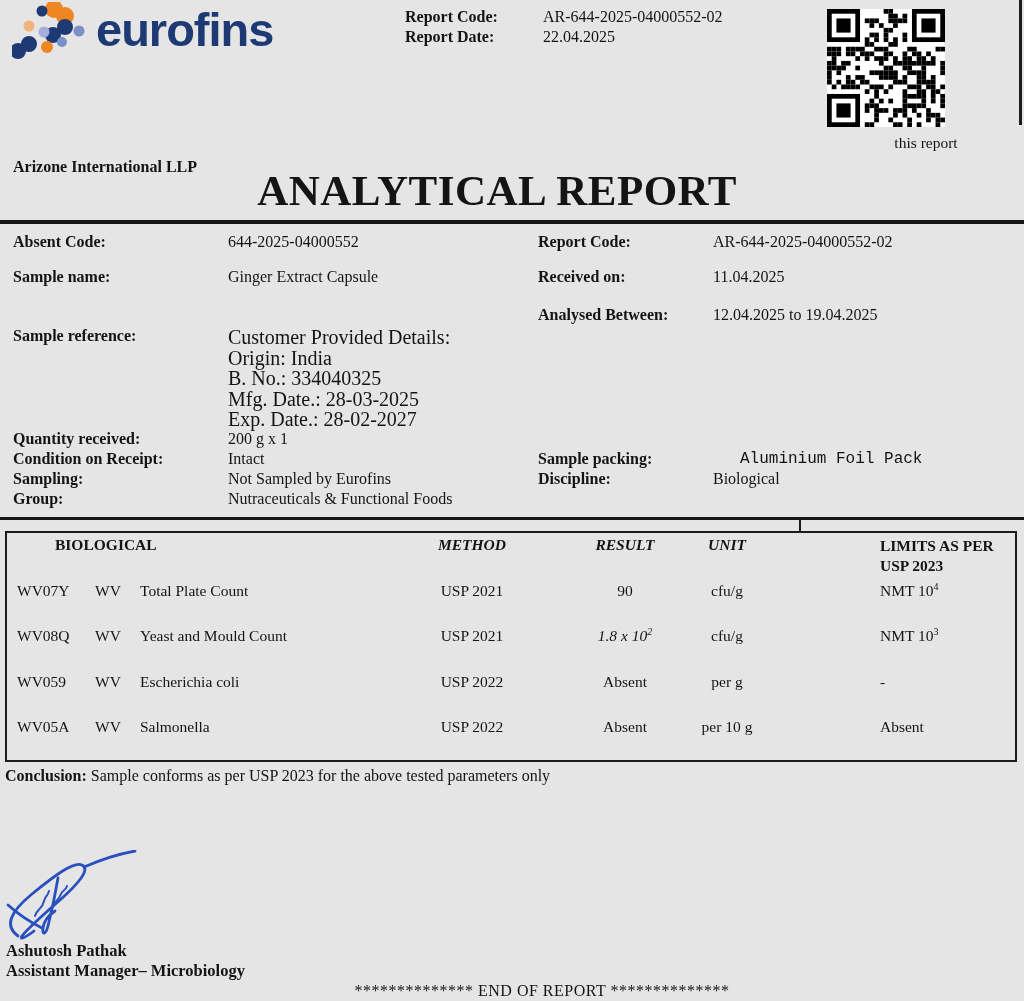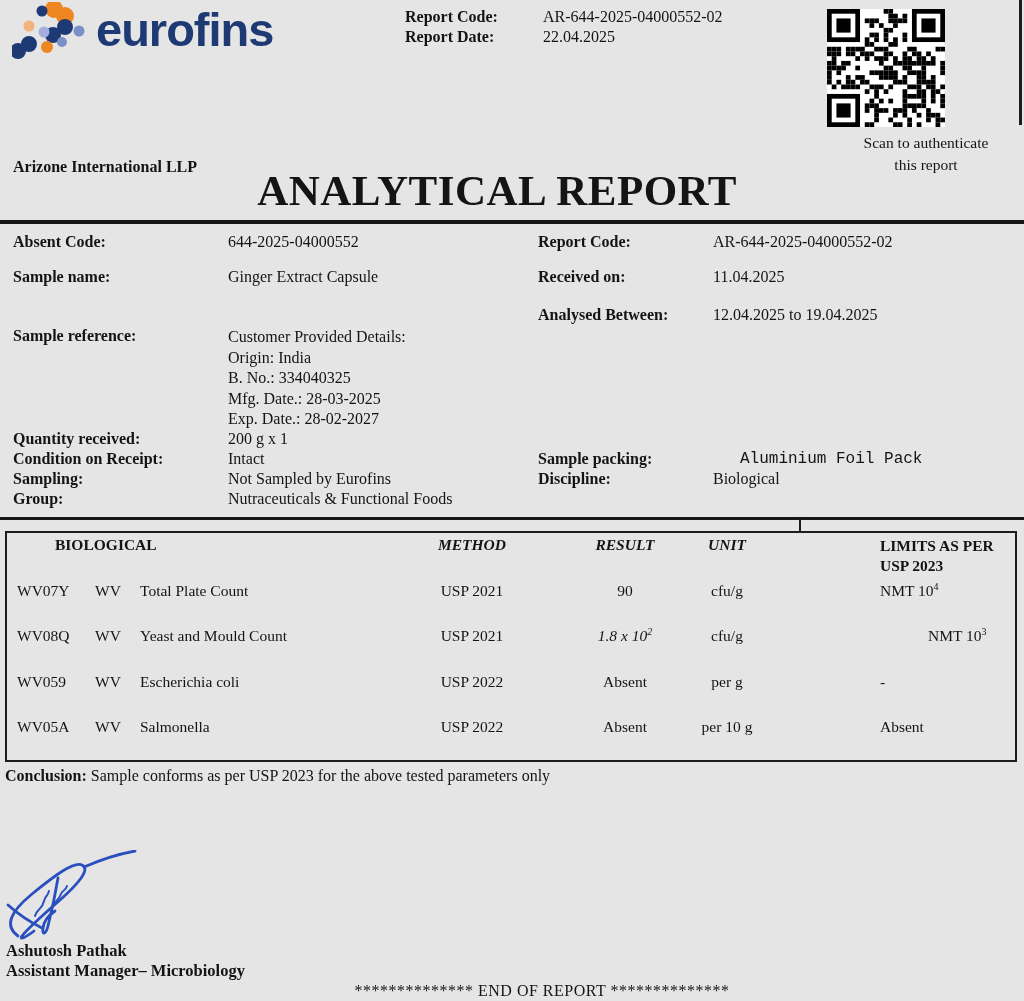"Scan to authenticate" div { html: <div>Scan to authenticate</div> -> none }
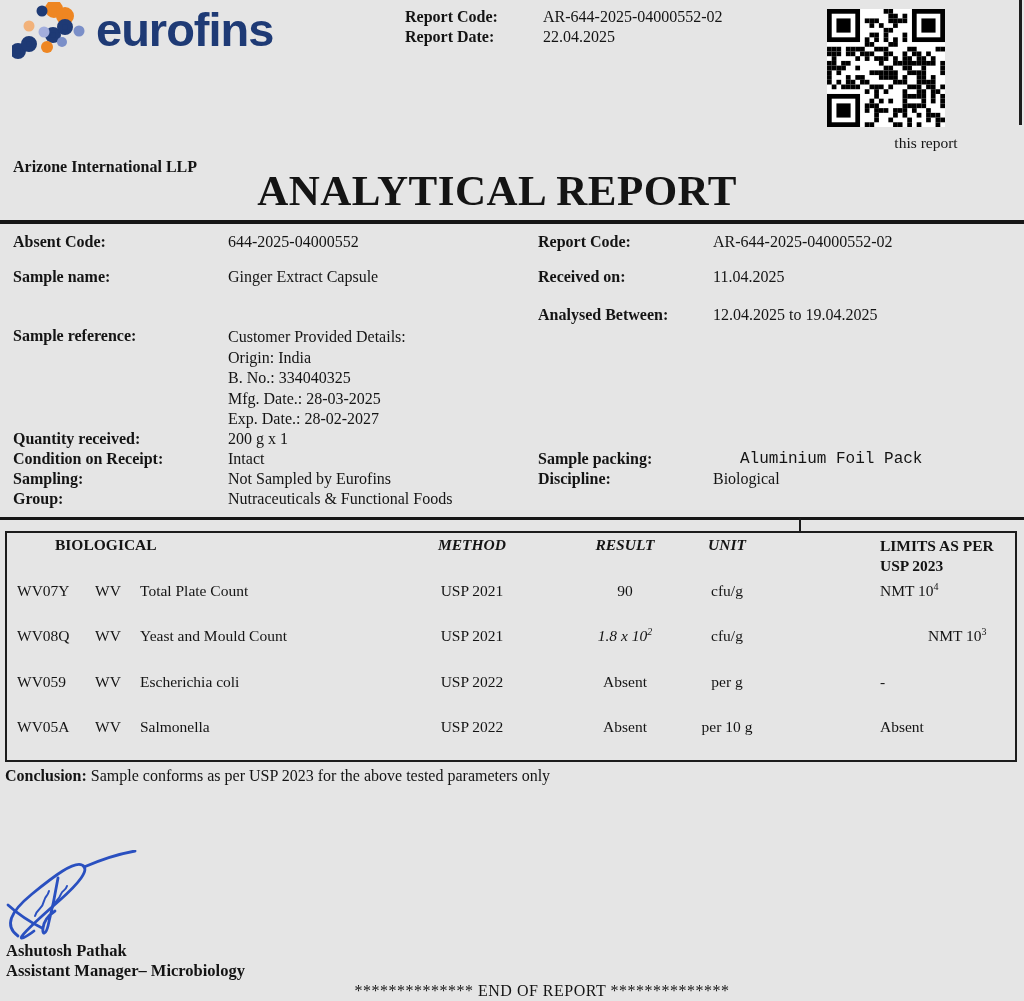"Customer Provided Details:" div.abs { font-size: 16px -> 20px }
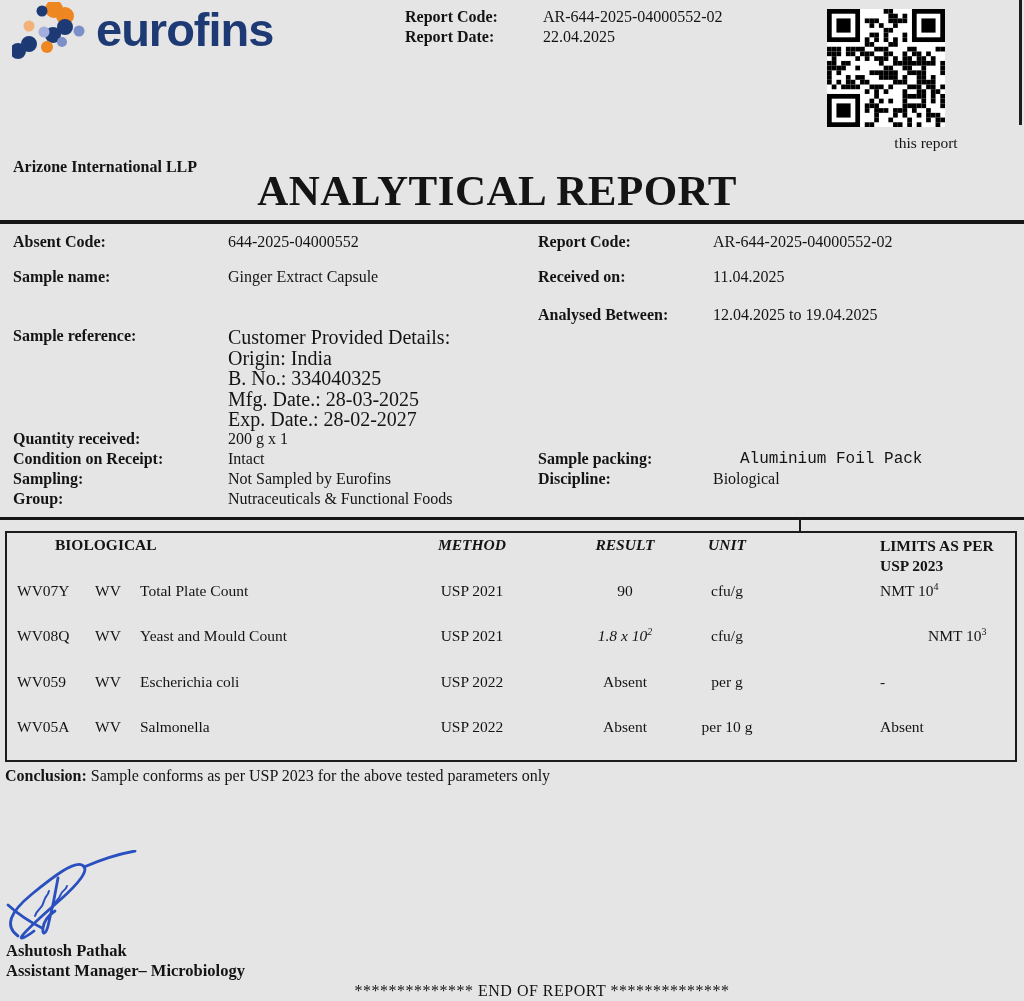"NMT 103" span.abs { left: 928px -> 880px }
